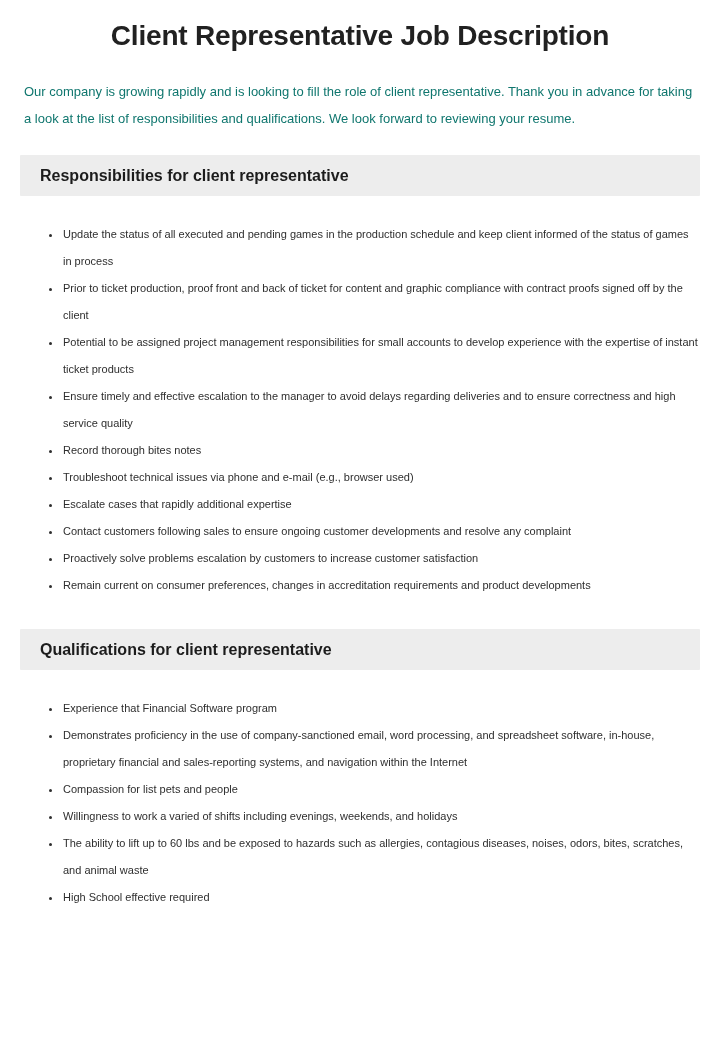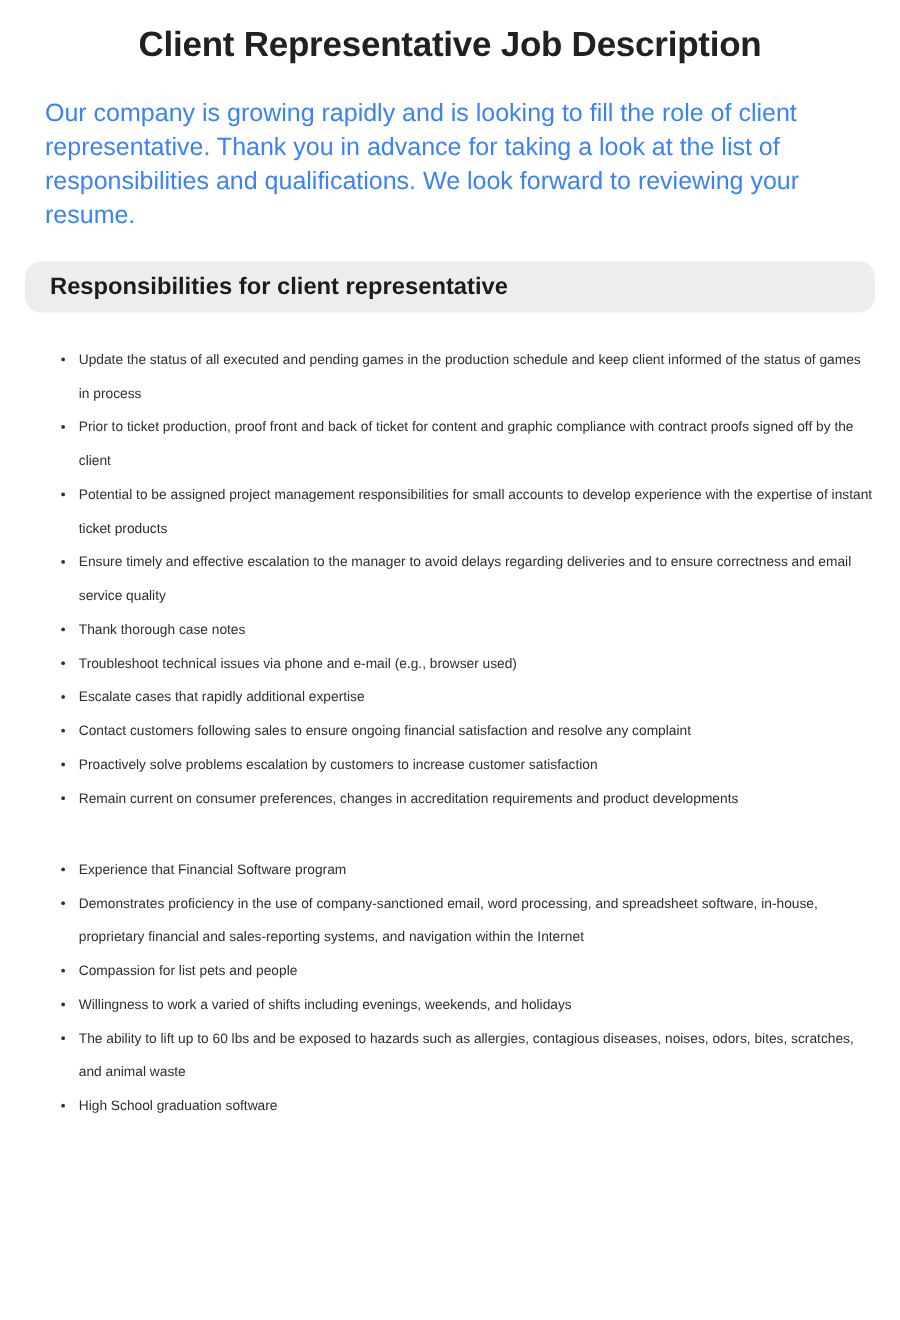"Our company is growing rapidly" .intro { color: #3b82f6 -> #0f766e; font-size: 20px -> 13px; margin: 0 16px 23px -> 0 4px 23px }
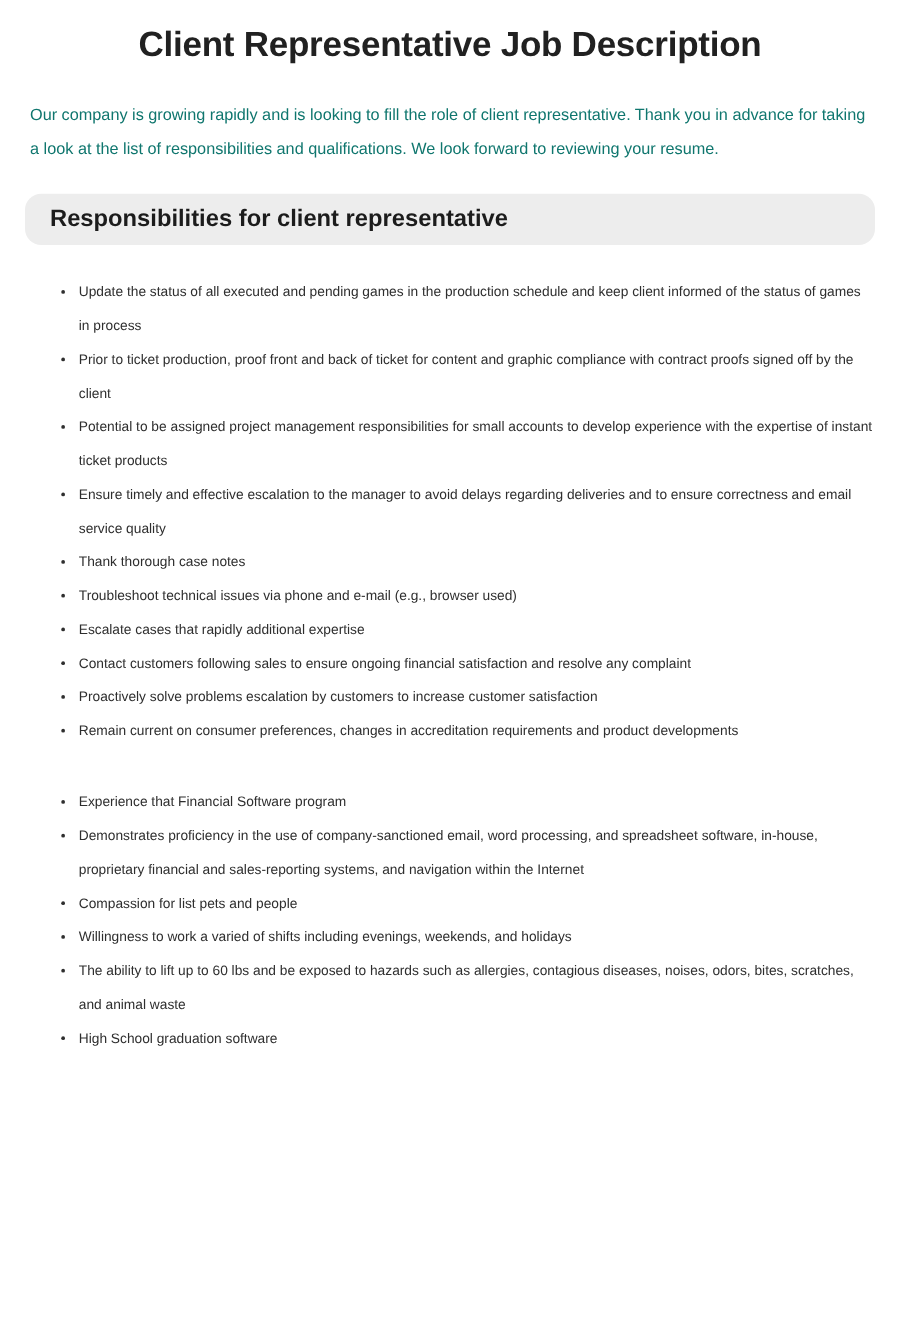"Responsibilities for client" .section-header { border-radius: 13px -> 1px; font-size: 19px -> 16px }
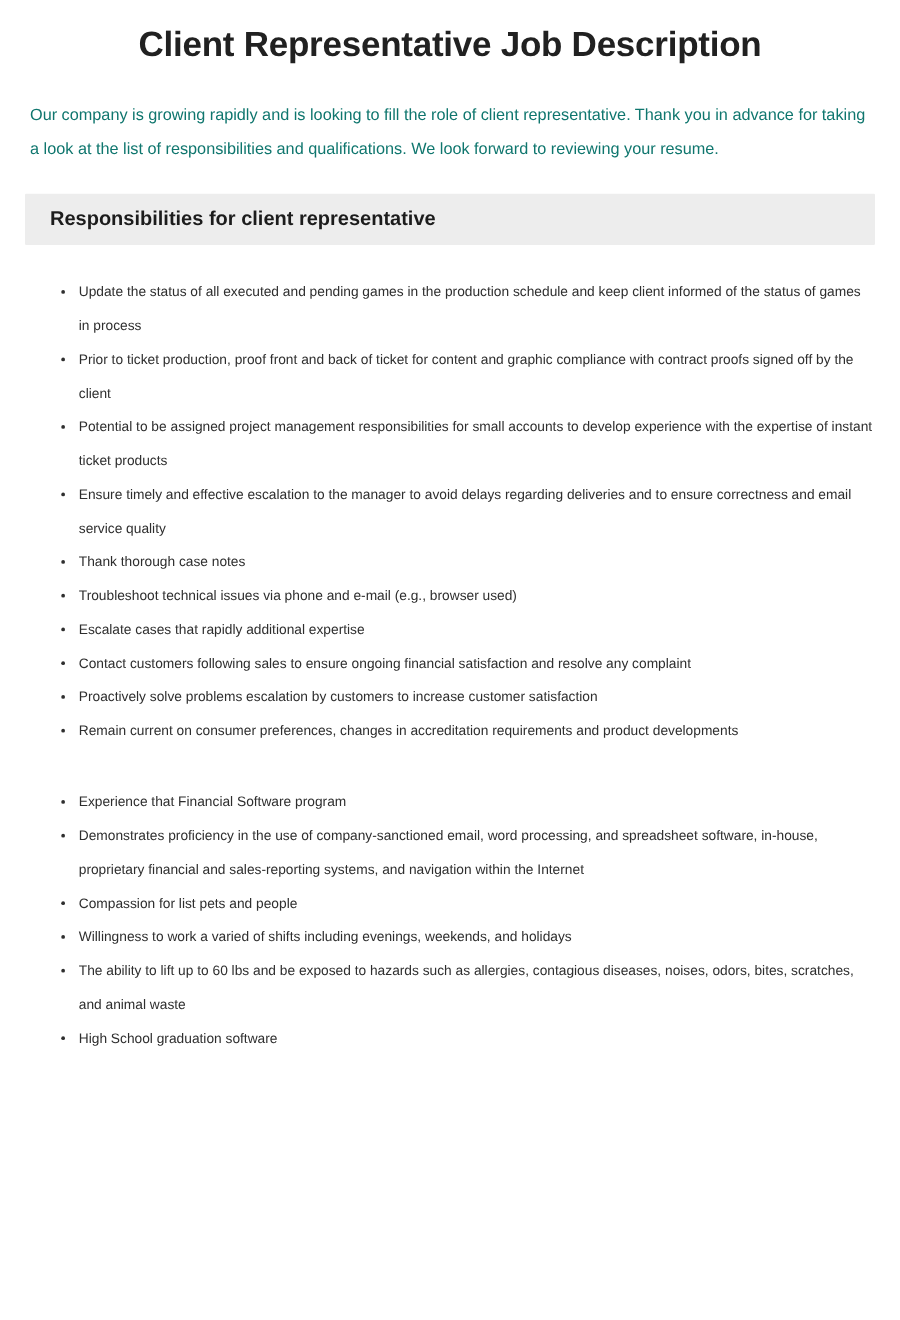"Ensure timely and effective escalation" li { text: email -> high }
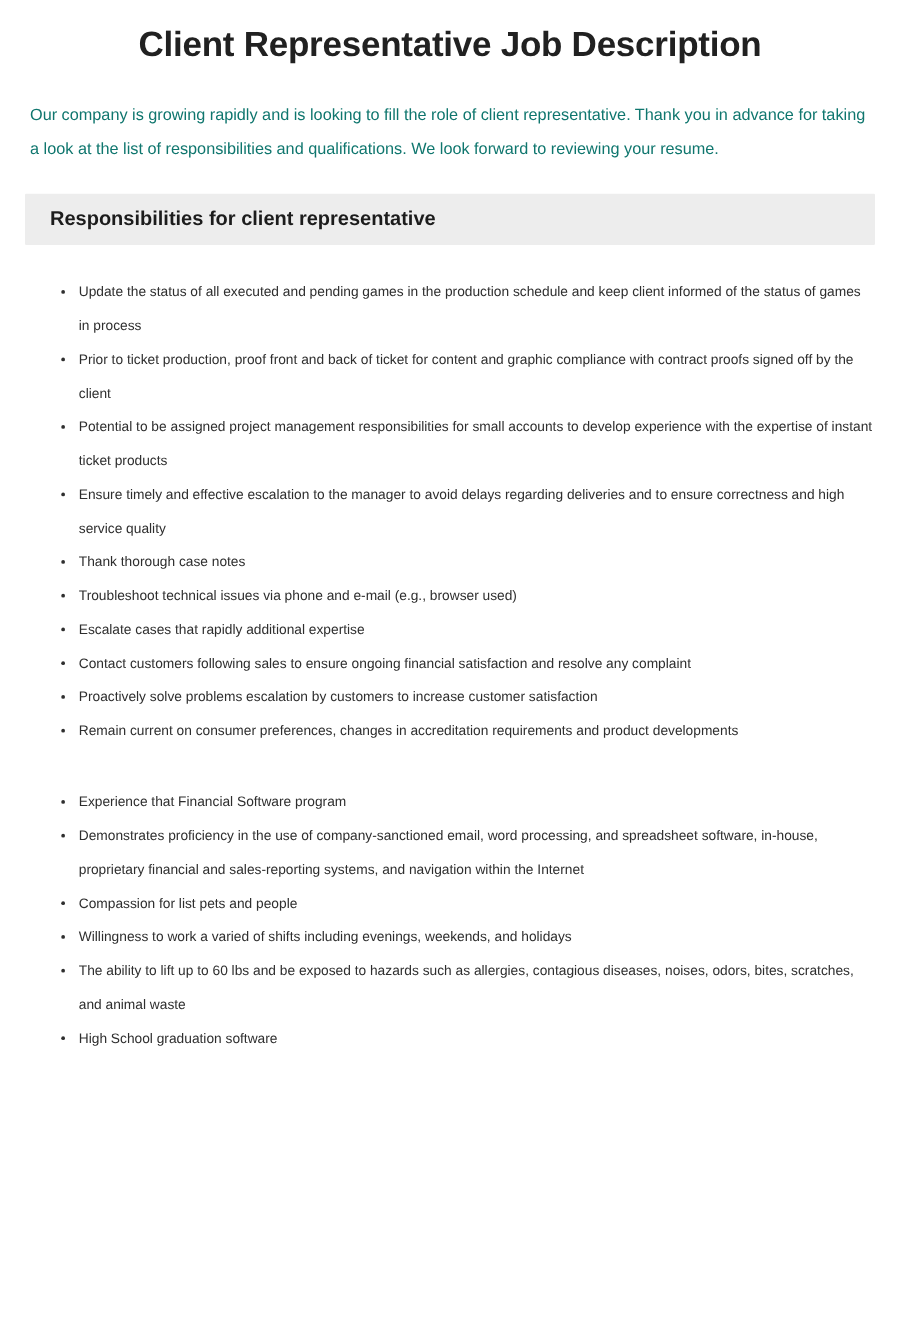"Thank thorough case notes" li { text: Thank thorough case -> Record thorough bites }
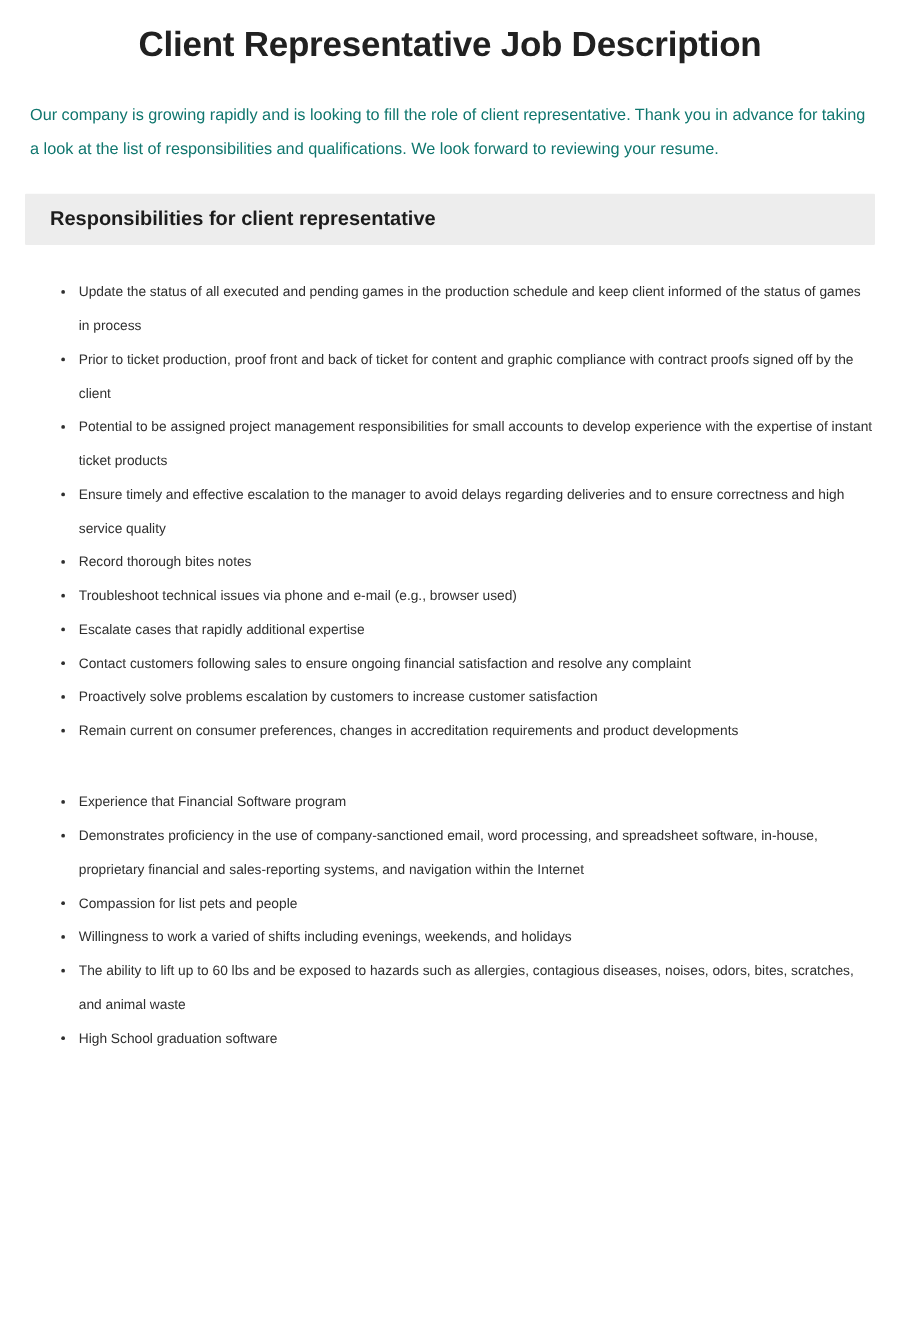"Contact customers following sales to" li { text: financial satisfaction -> customer developments }
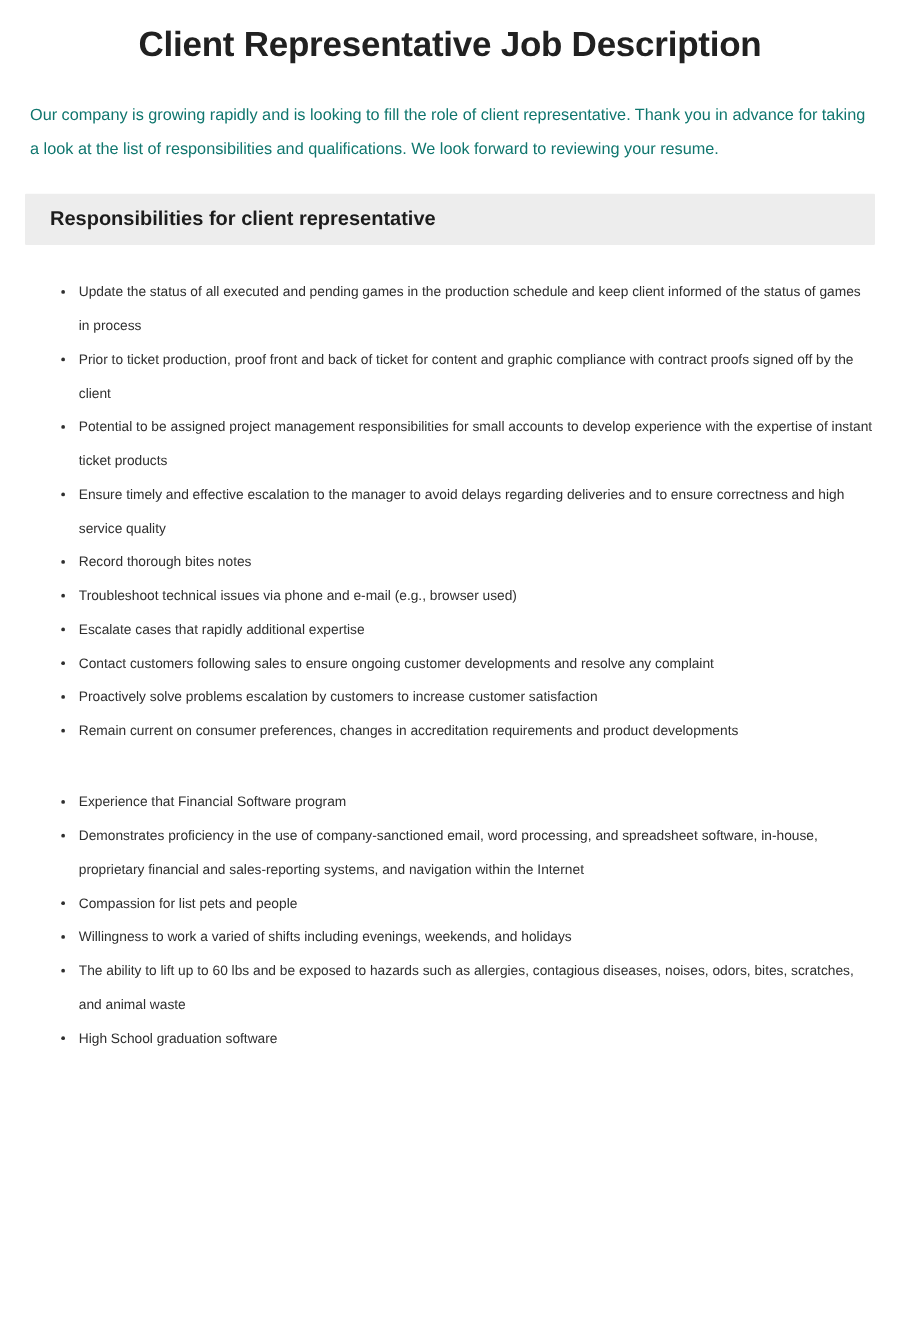"Qualifications for client representative" div.section-header { html: none -> <div>Qualifications for client representative</div> }
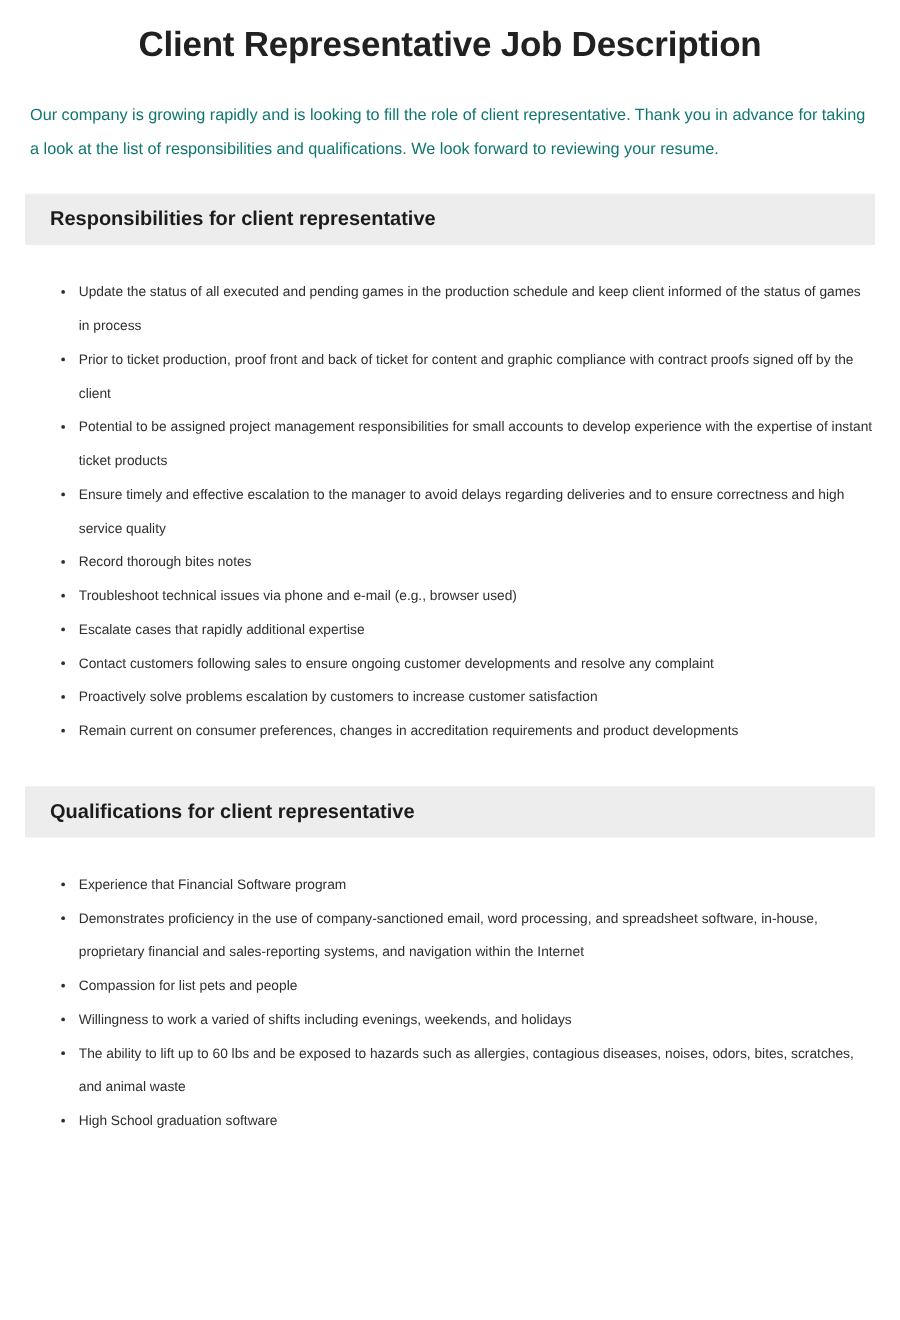"High School graduation software" li { text: graduation software -> effective required }
